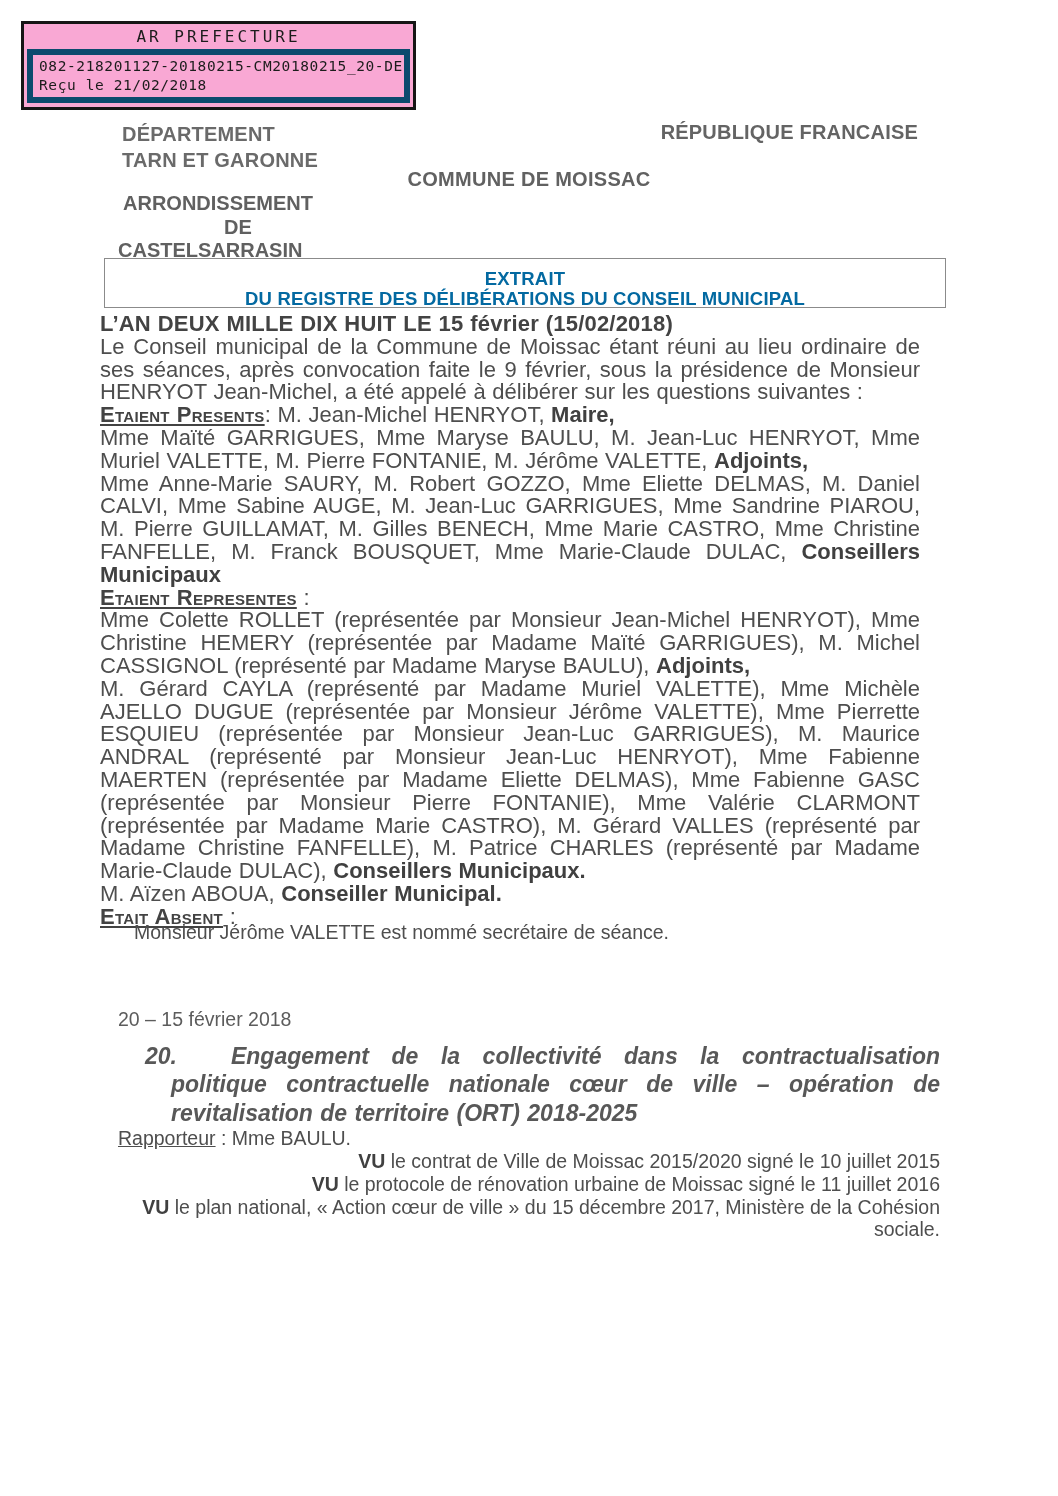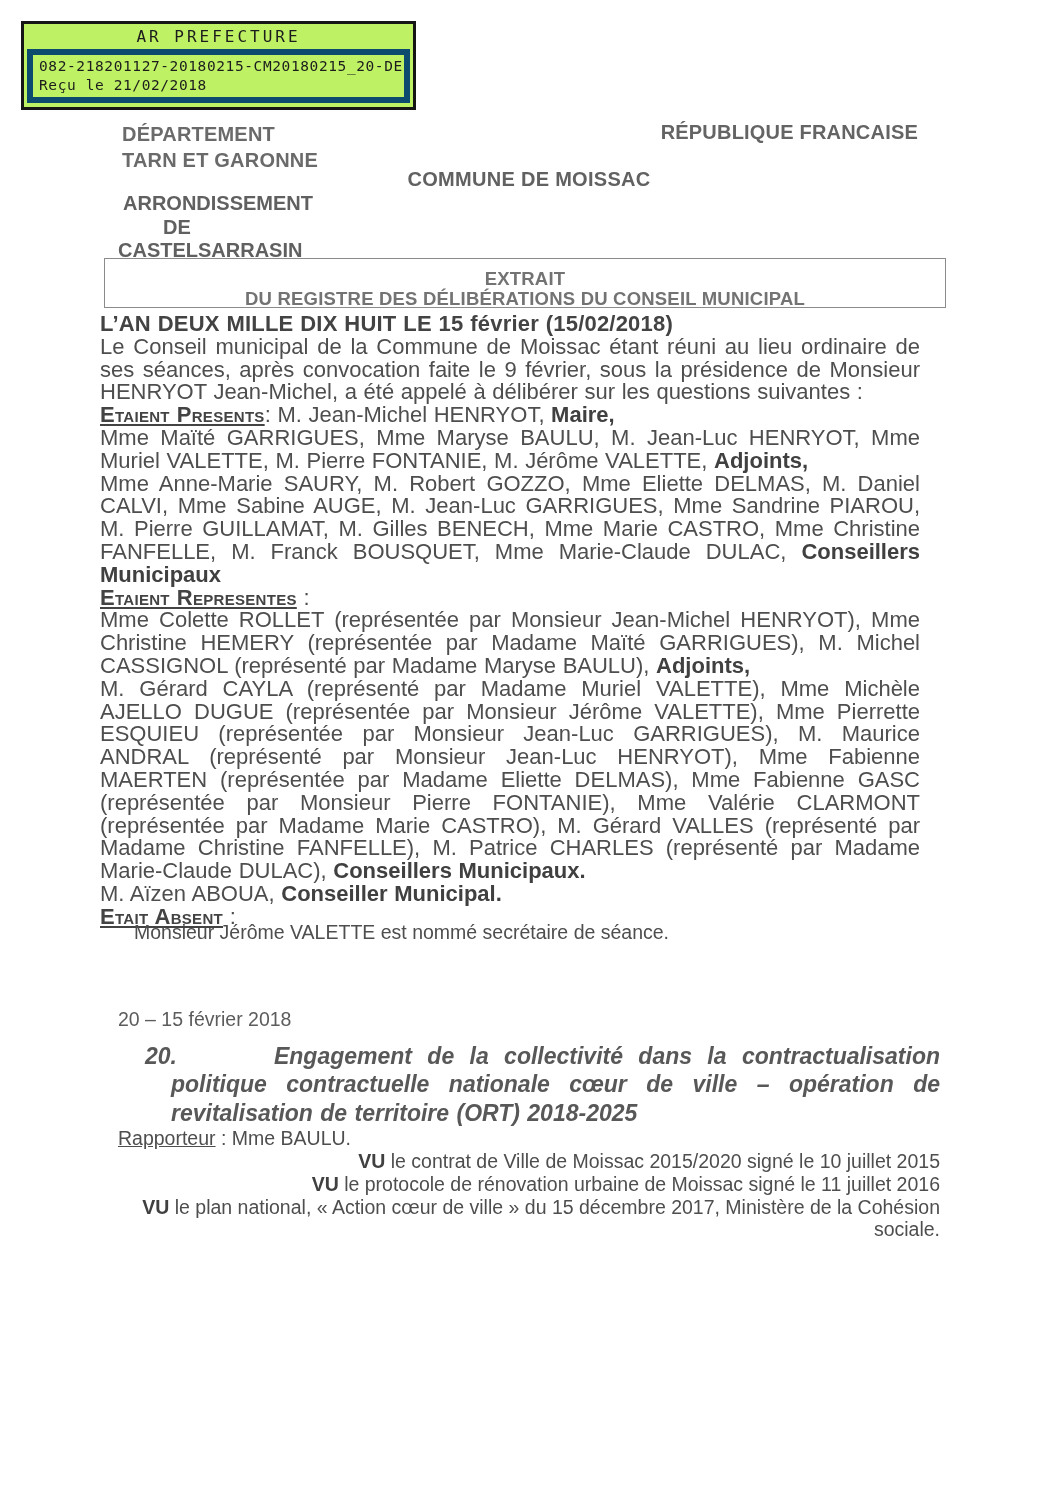"AR PREFECTURE" .stamp { background: #bef264 -> #f9a8d4 }
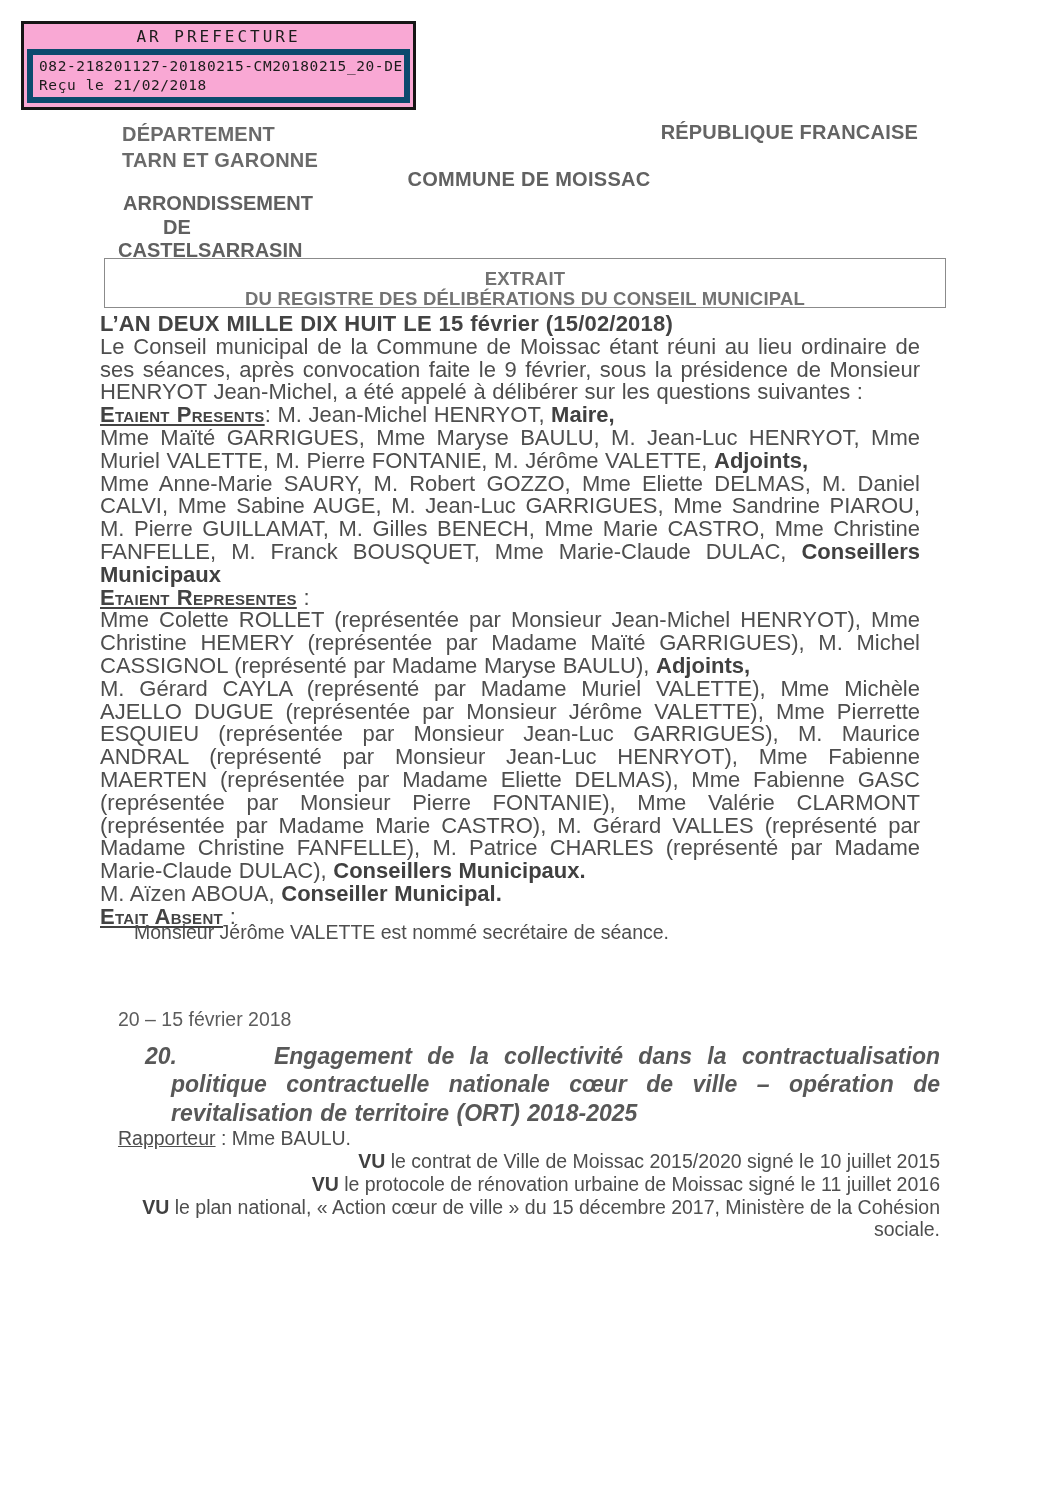"DE" .arrond .l2 { text-align: none -> center }
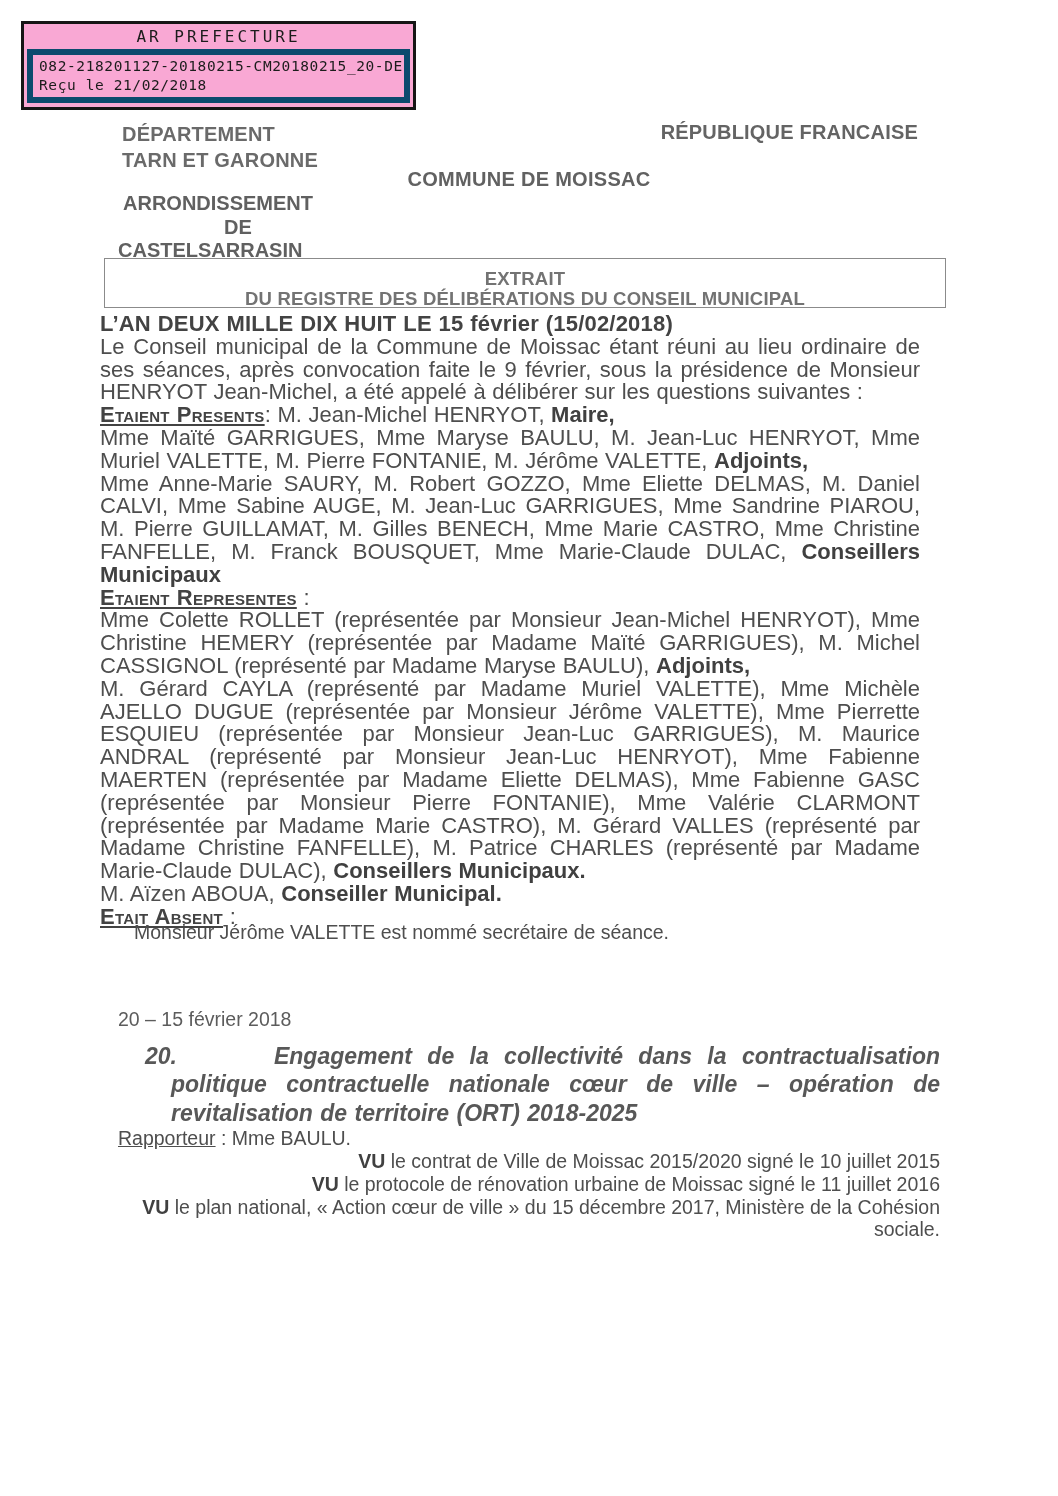"EXTRAIT" .extract-box { color: #737373 -> #0369a1 }
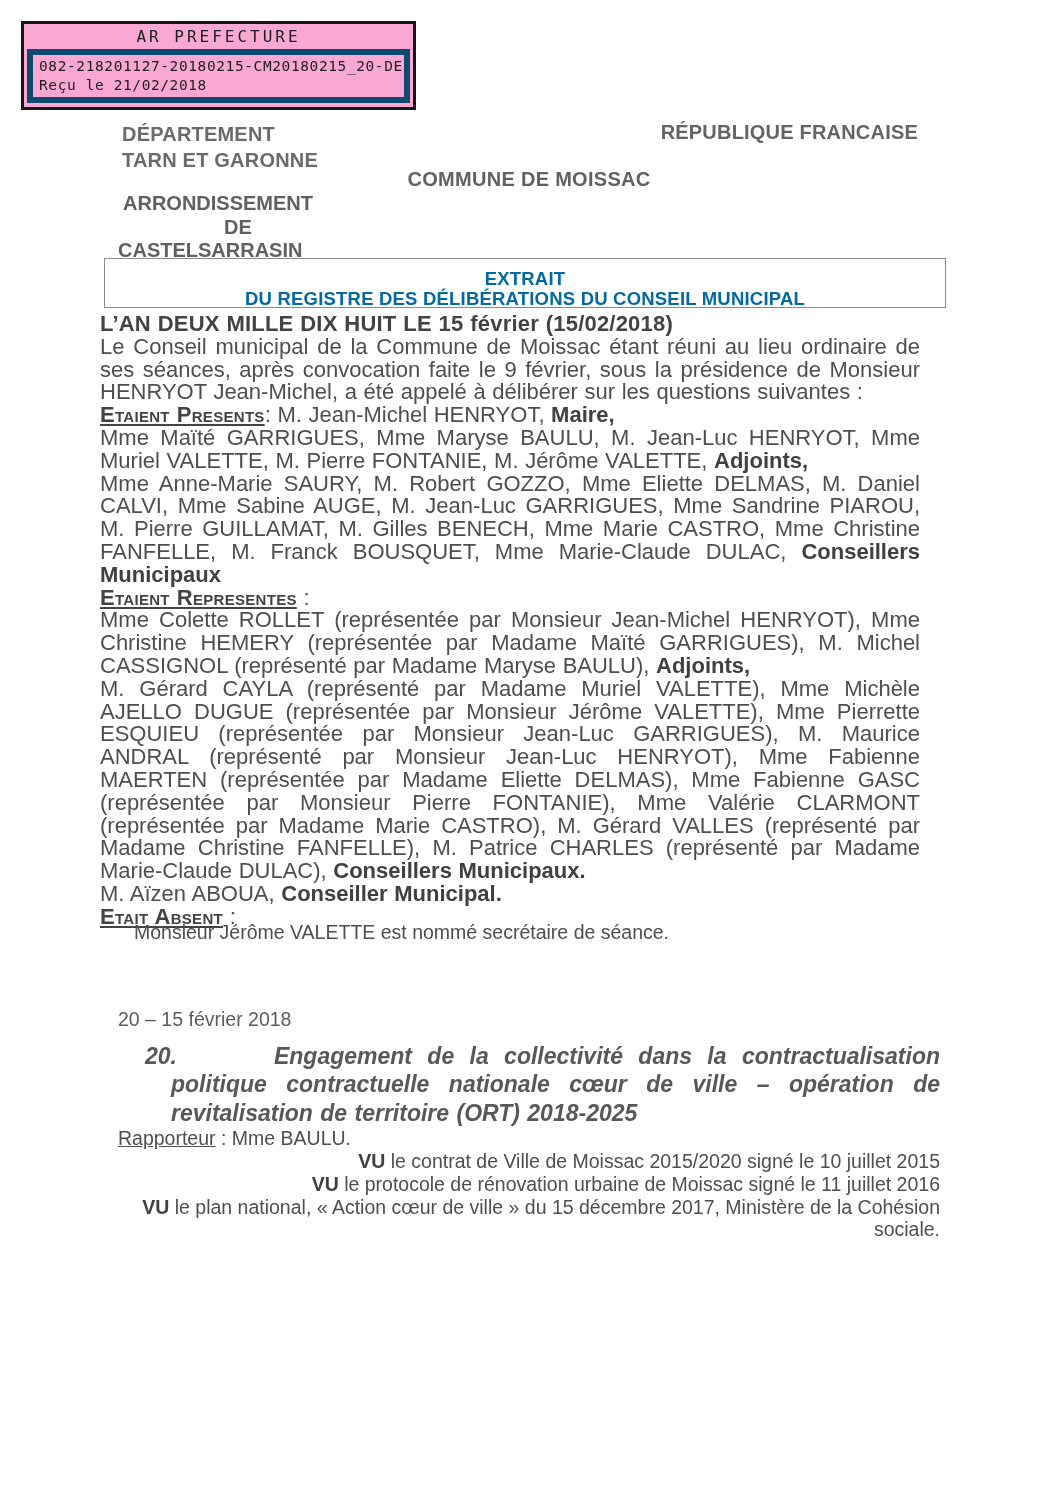"20." .motion-num { margin-right: 97px -> 54px }
